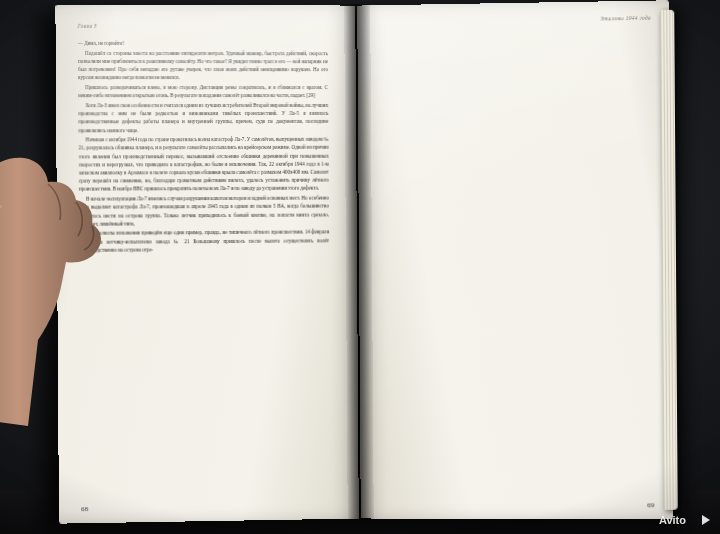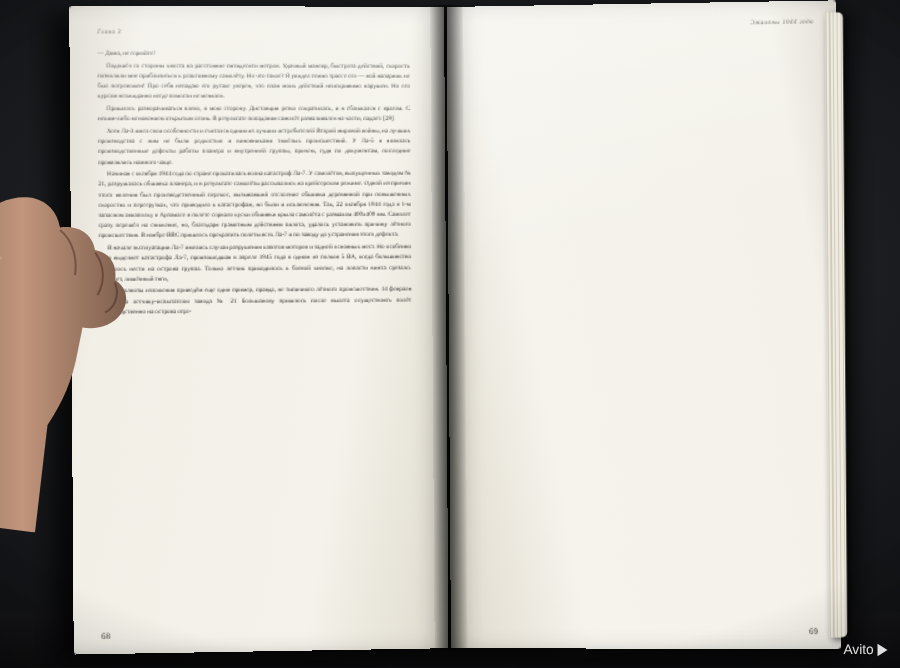"Avito" .wm { font-weight: 400 -> 700; gap: 3px -> 16px }
